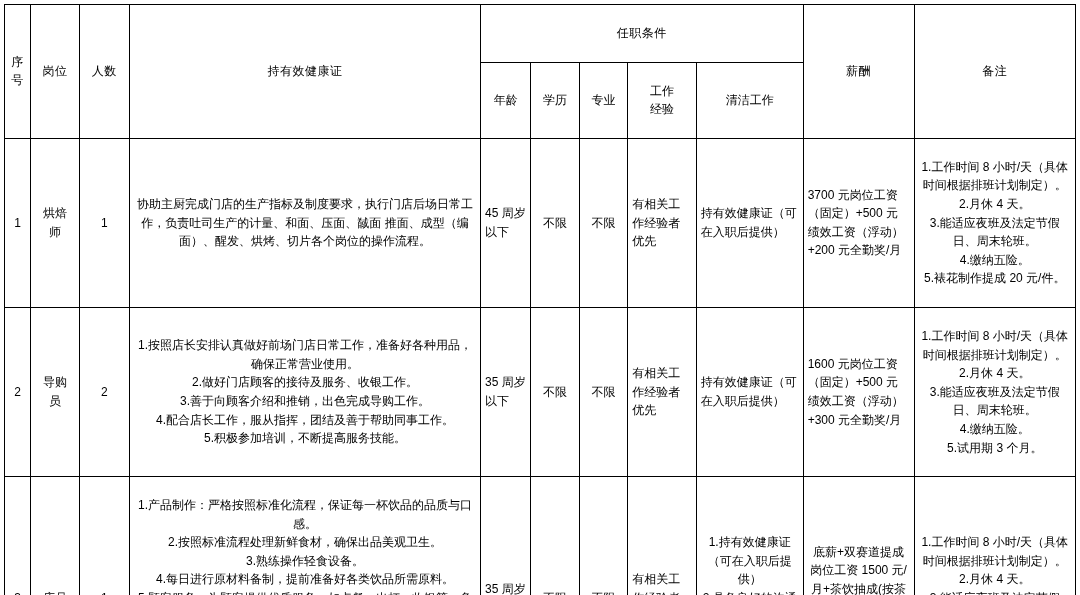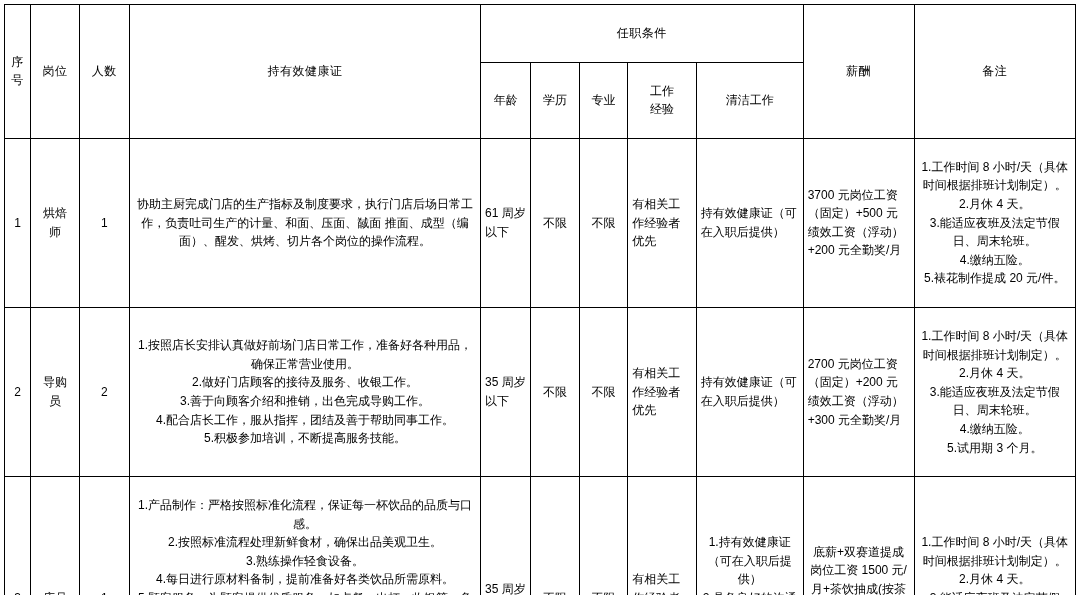"61 周岁以下" td.lm { text: 61 -> 45 }
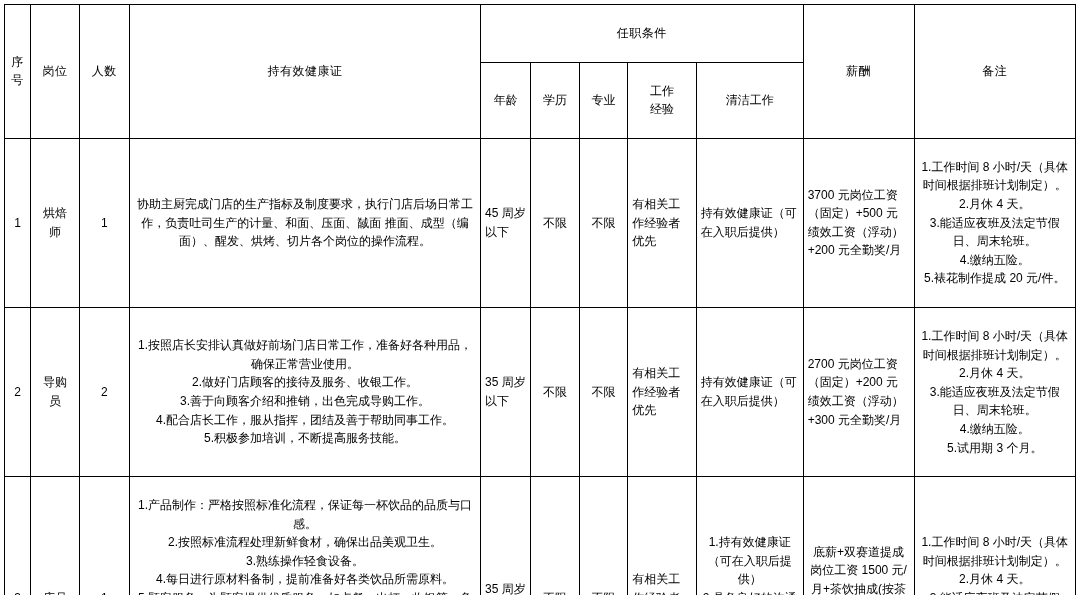"2700 元岗位工资（固定）+200 元绩效工资（浮动）+300 元全勤奖/月" td.lm { text: 2700 元岗位工资（固定）+200 -> 1600 元岗位工资（固定）+500 }
